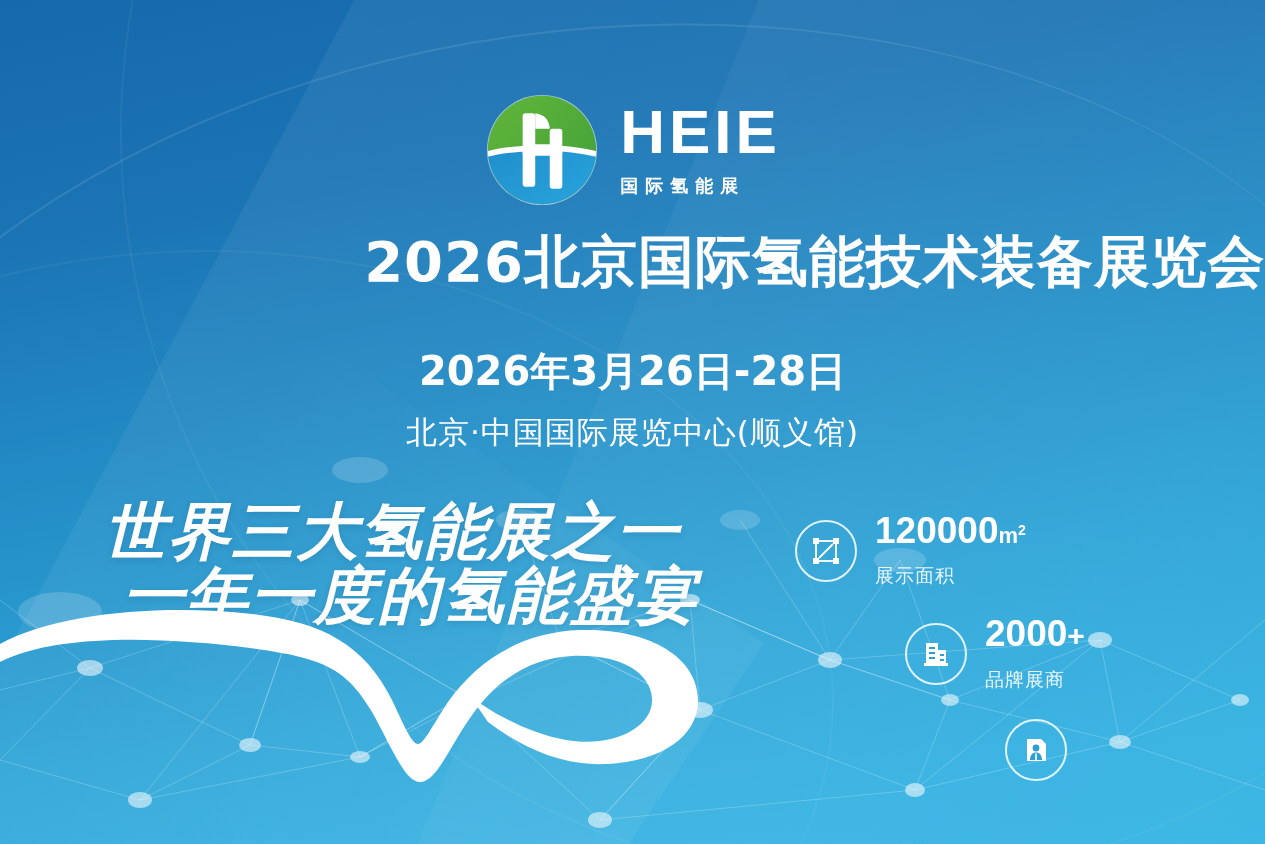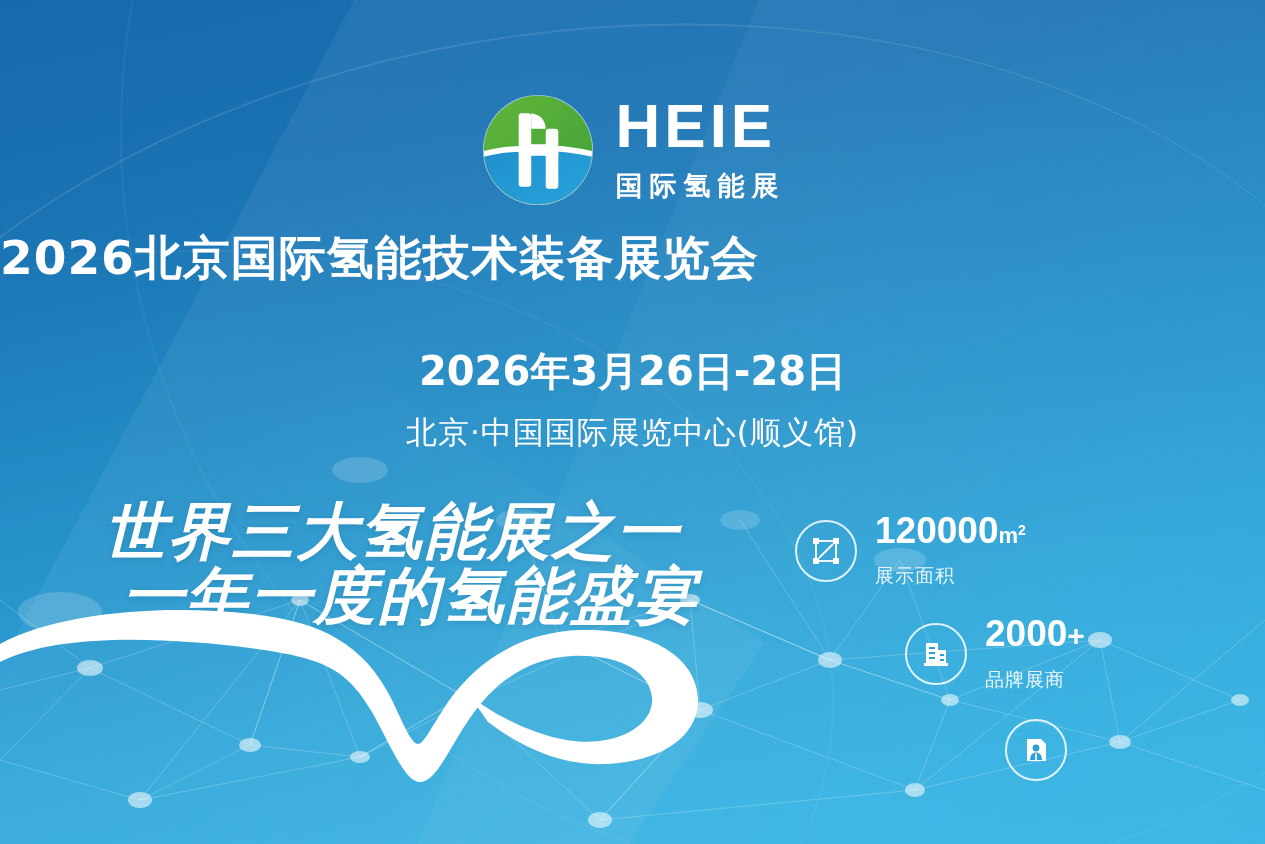"国际氢能展" .logo-sub { font-size: 27px -> 18px }
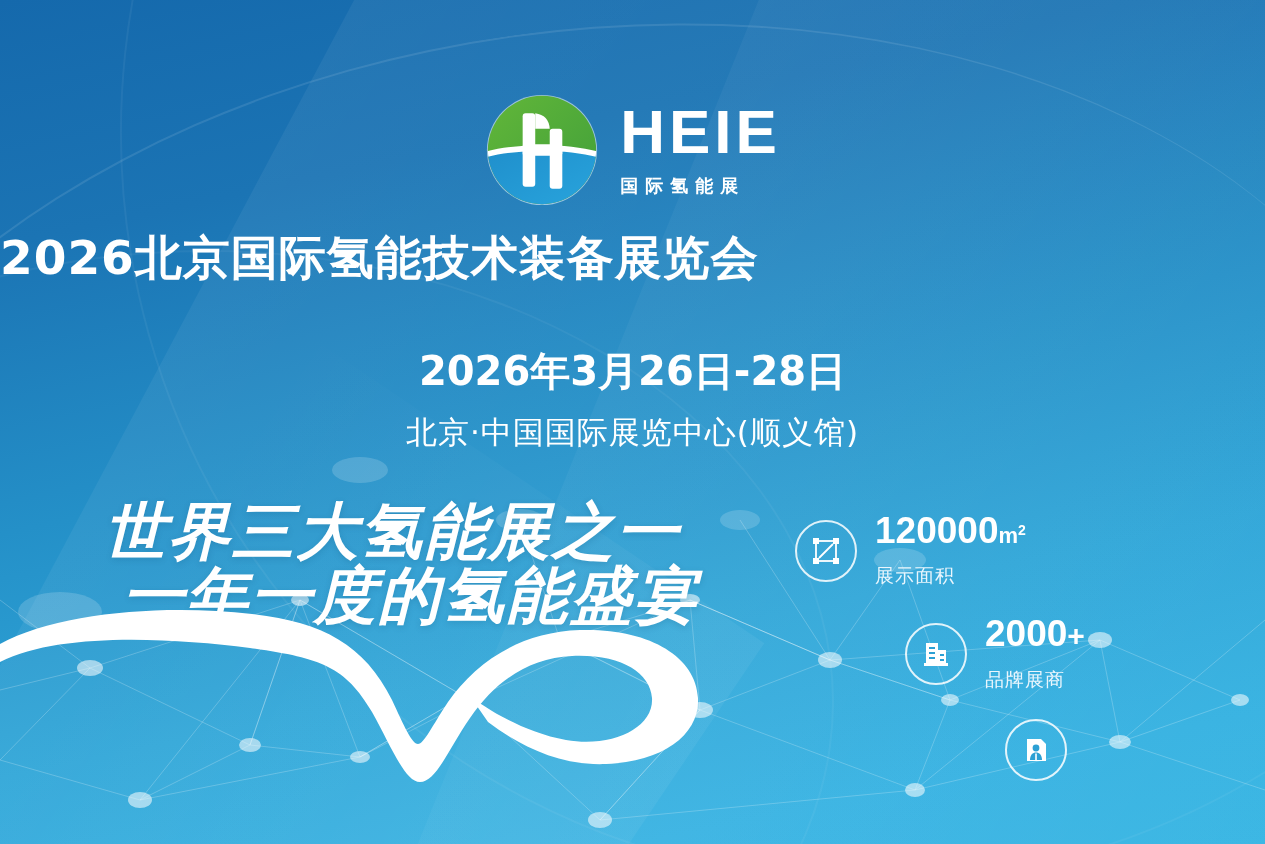"2026北京国际氢能技术装备展览会" .headline { font-size: 47px -> 56px; text-align: left -> right }
